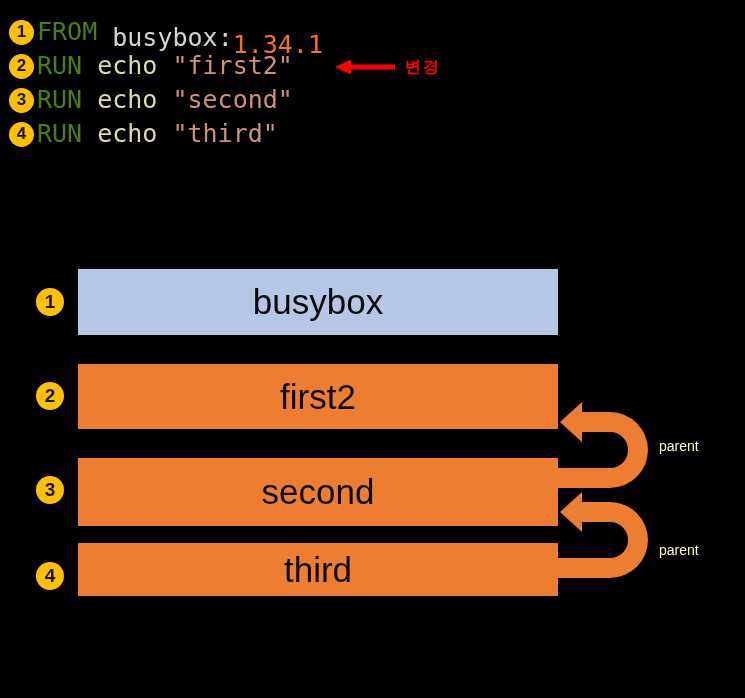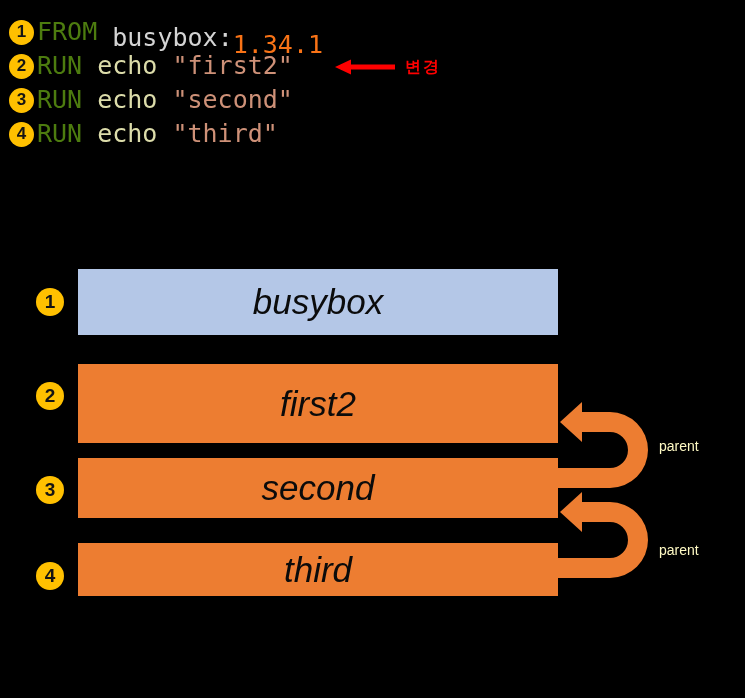"busybox" .layer-box { font-style: italic -> none }
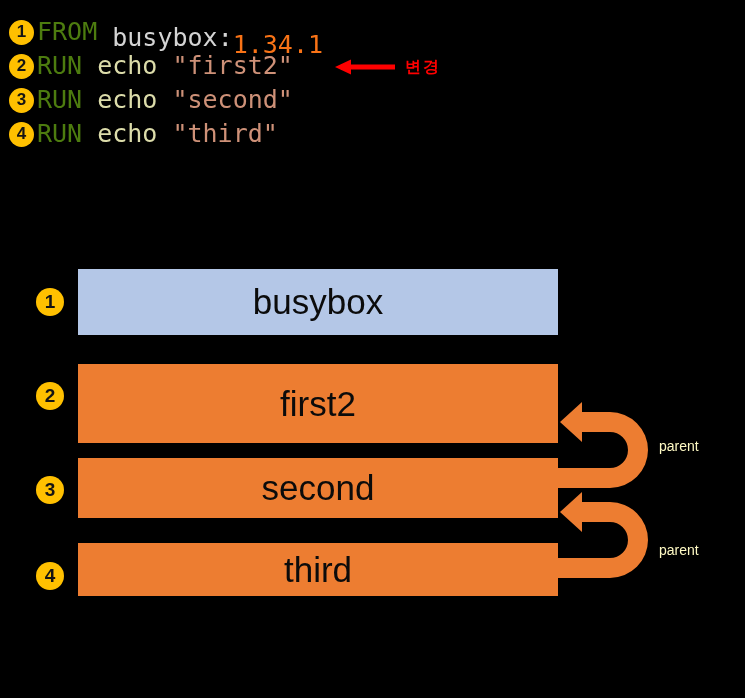"first2" .box-first2 { height: 79px -> 65px }
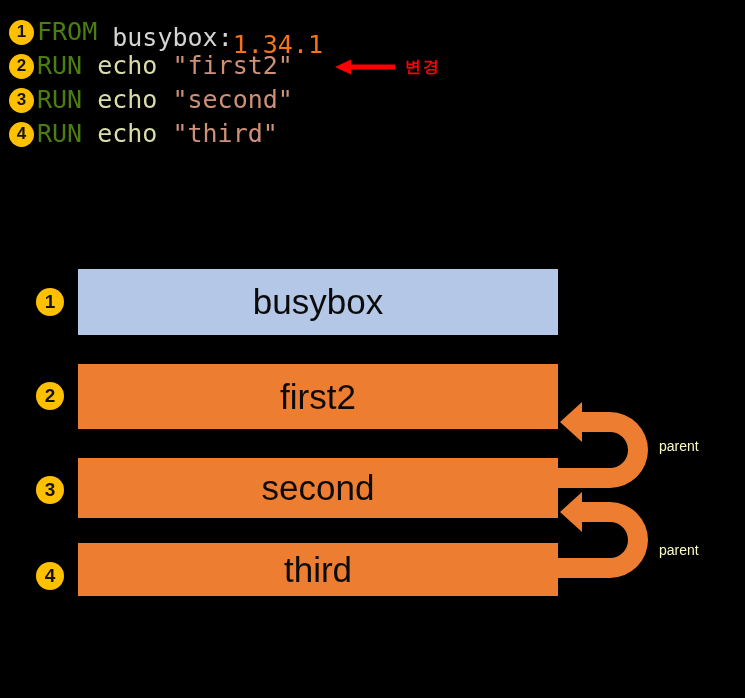"second" .box-second { height: 60px -> 68px }
